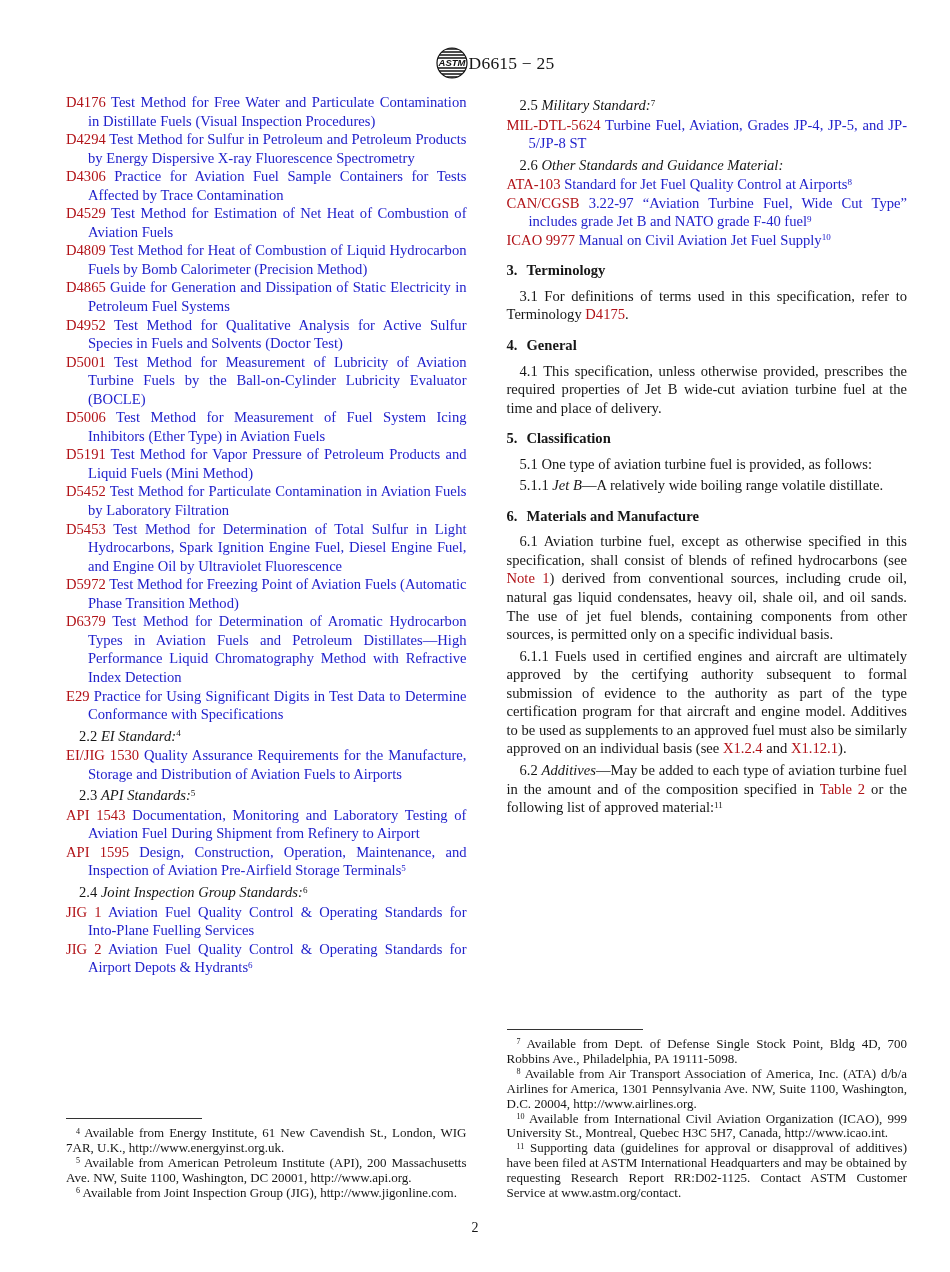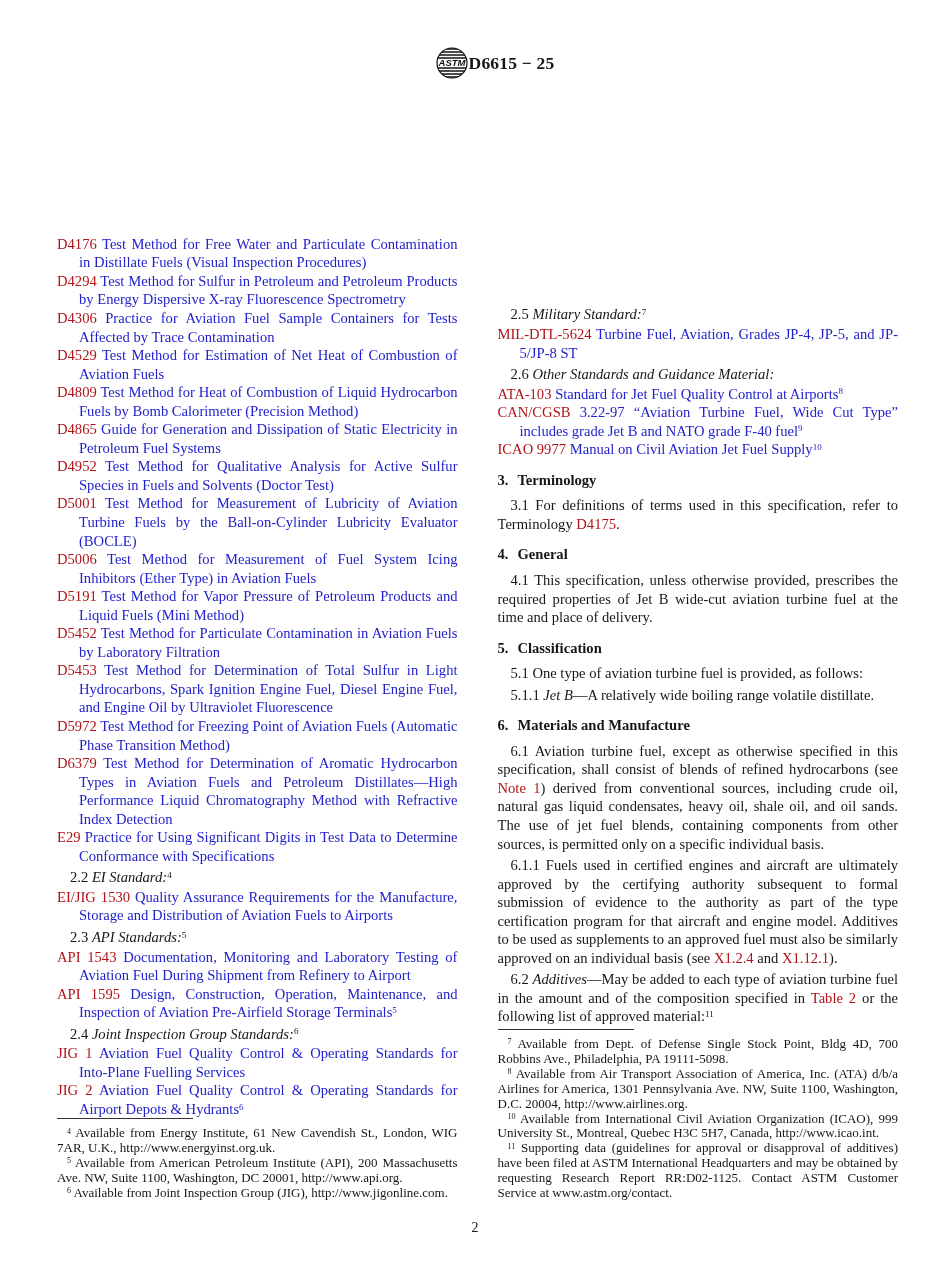"D6615 − 25" .designation { font-weight: bold -> normal }
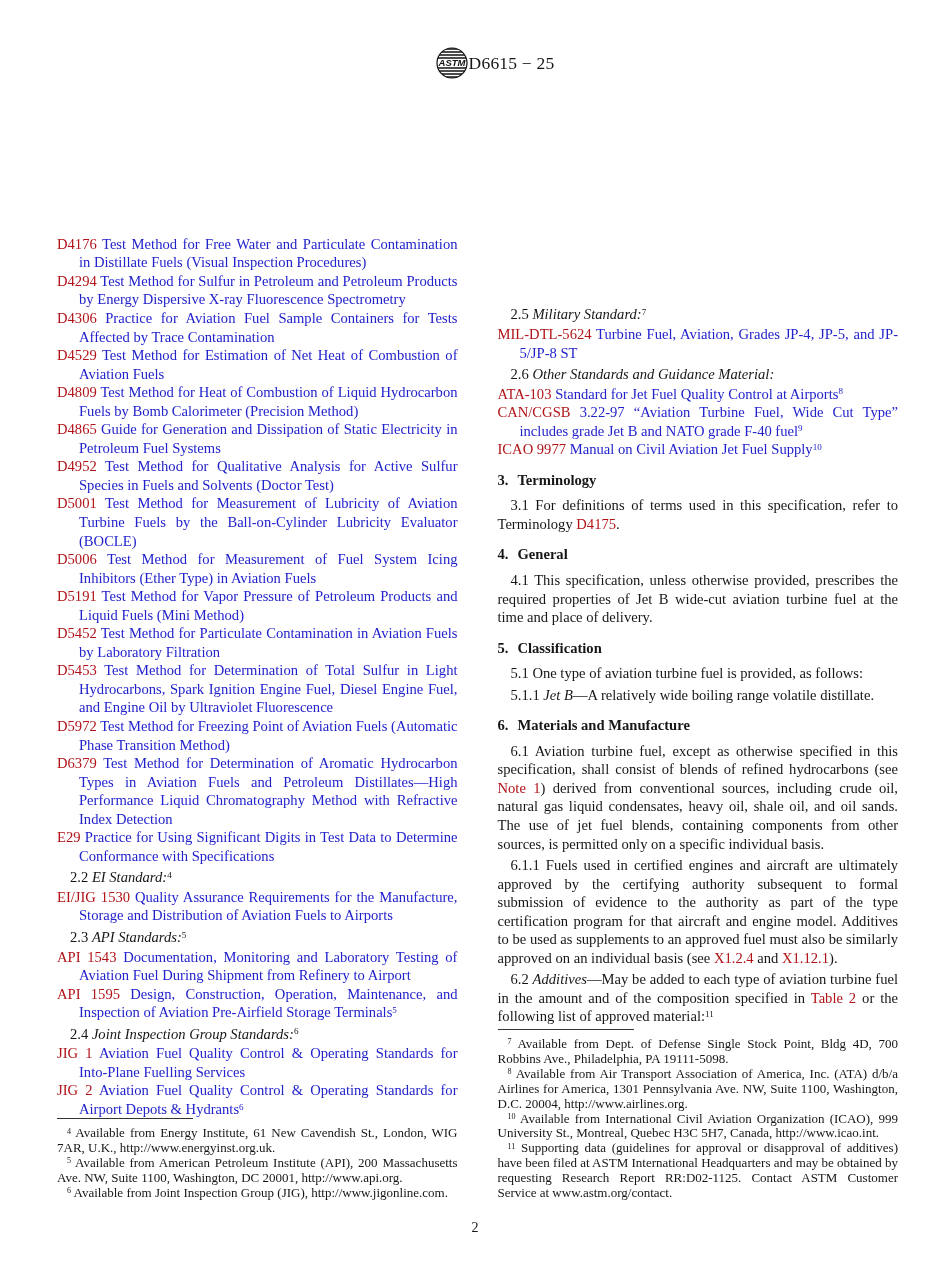"D4176 Test Method for Free" .columns { align-items: flex-end -> none; left: 57px -> 66px }
